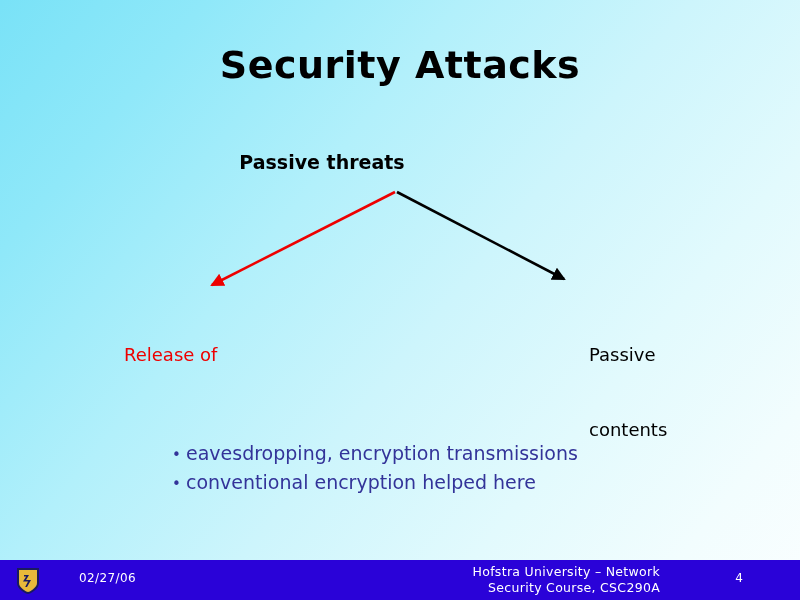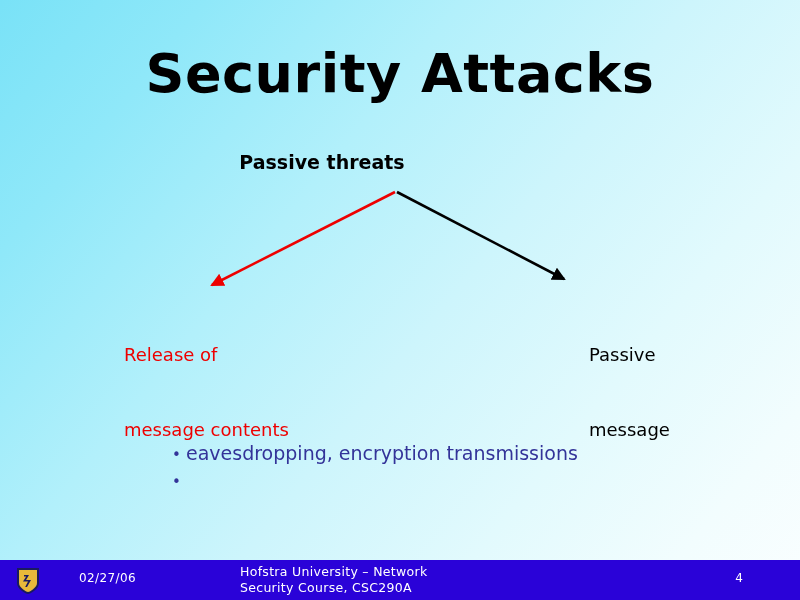"Security Attacks" #title { font-size: 54px -> 38px }
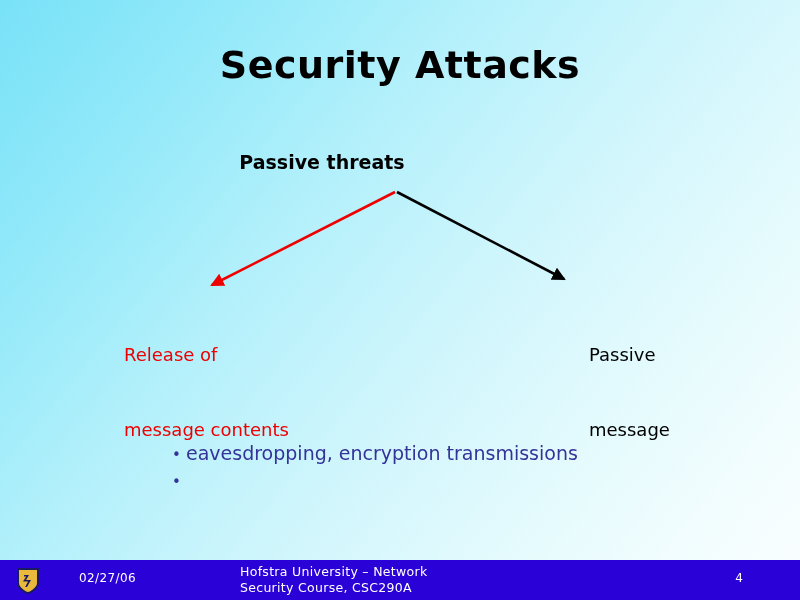"message contents" div { html: <div>message contents</div> -> none }
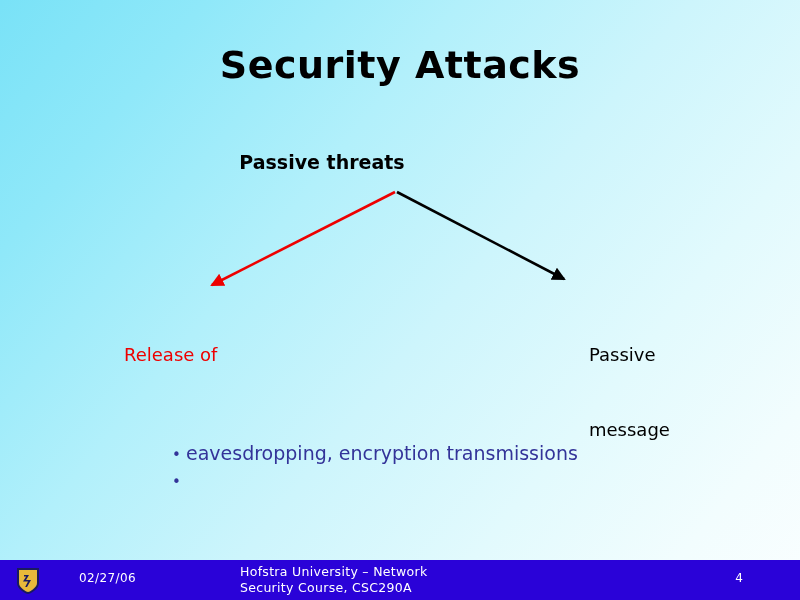"message" div { text: message -> contents }
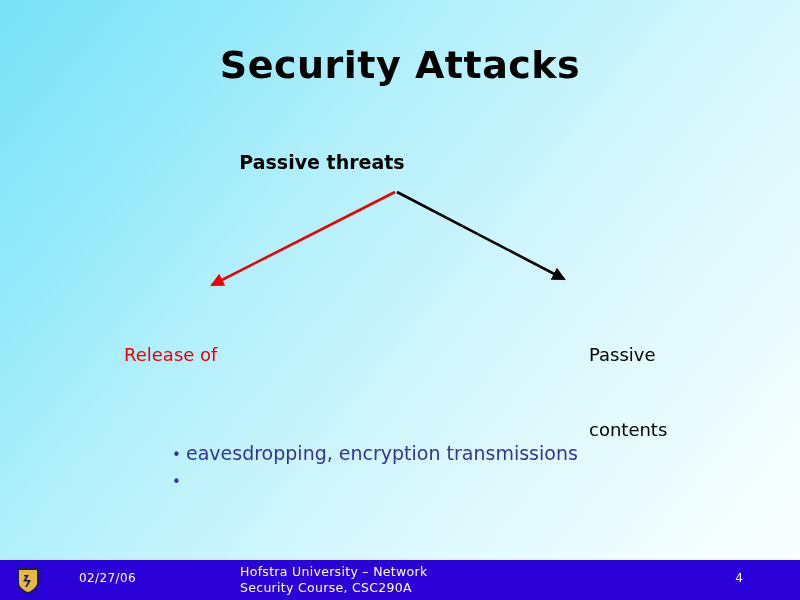"conventional encryption helped here" span.bullet-text { html: none -> <span>conventional encryption helped here</span> }
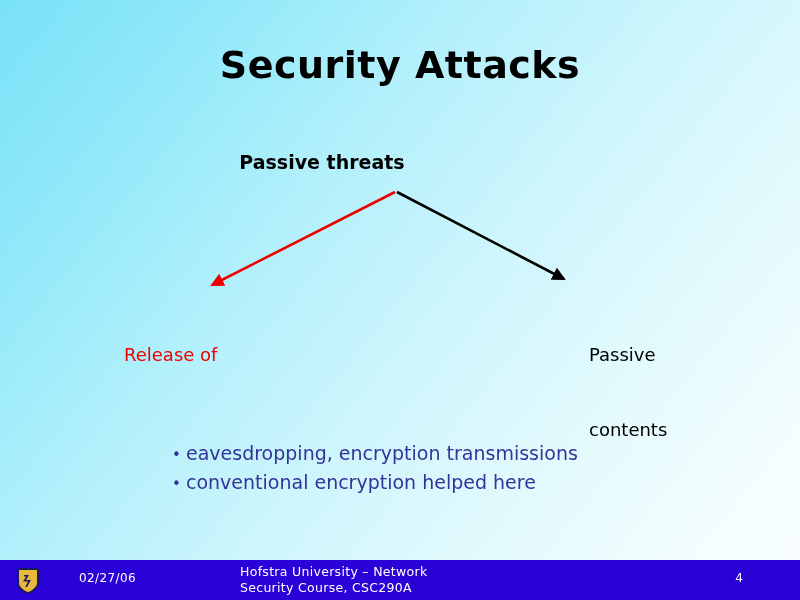"Hofstra University – Network" #footer-center { text-align: left -> right }
